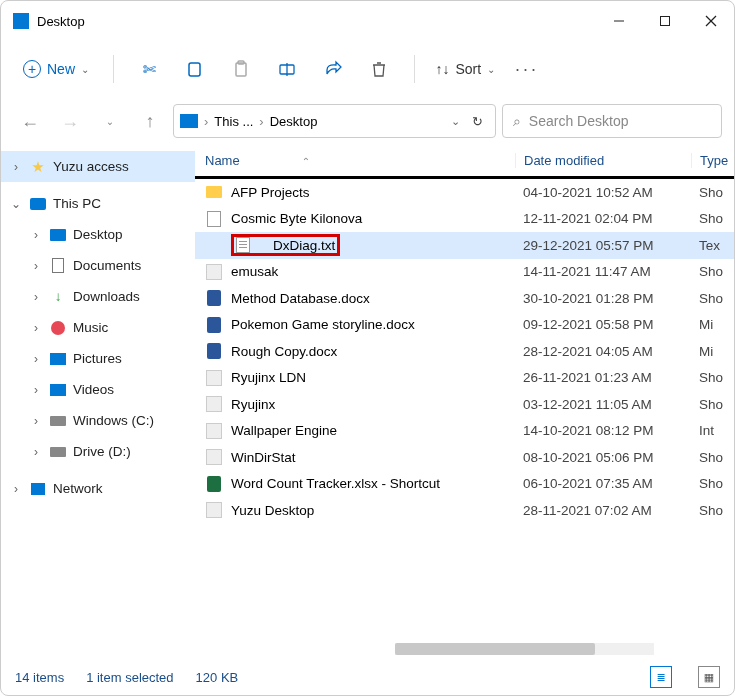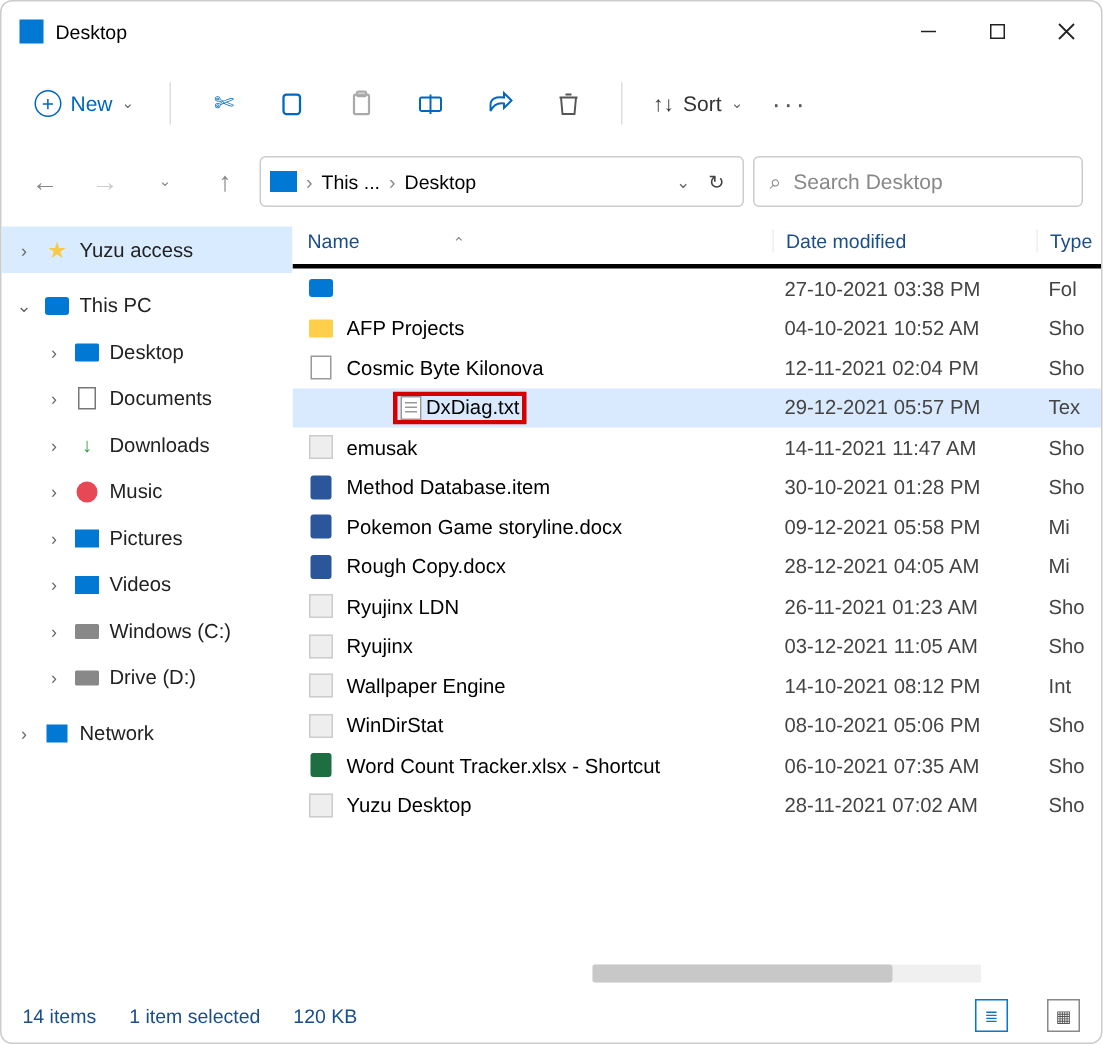"27-10-2021 03:38 PM" div.row { html: <div> <div> <span></span> </div> <div></div> <div>27-10-2021 03:38 PM</div> <div>Fol</div> </div> -> none }
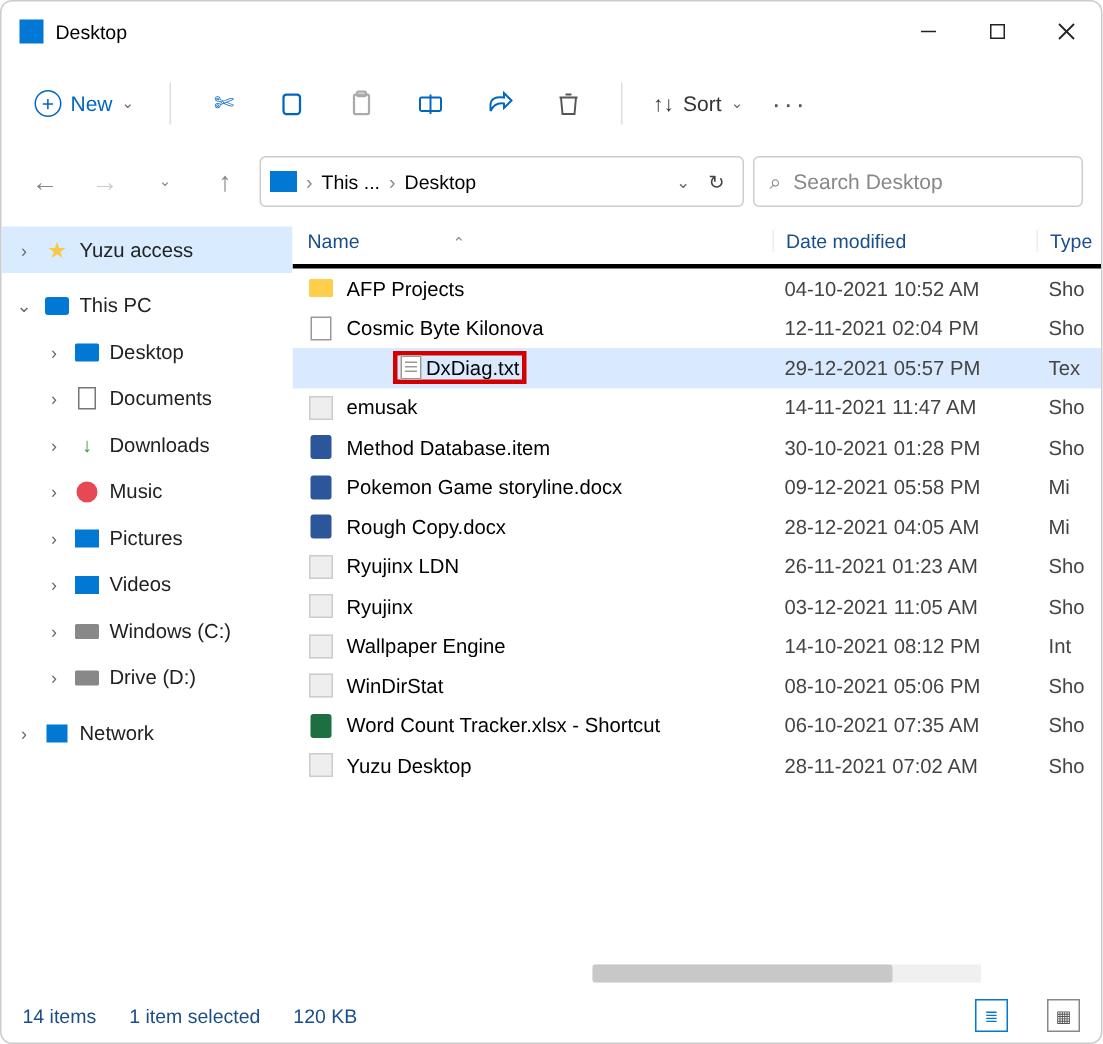"DxDiag.txt" span.highlight-box { gap: 3px -> 23px; margin-left: 31px -> none }
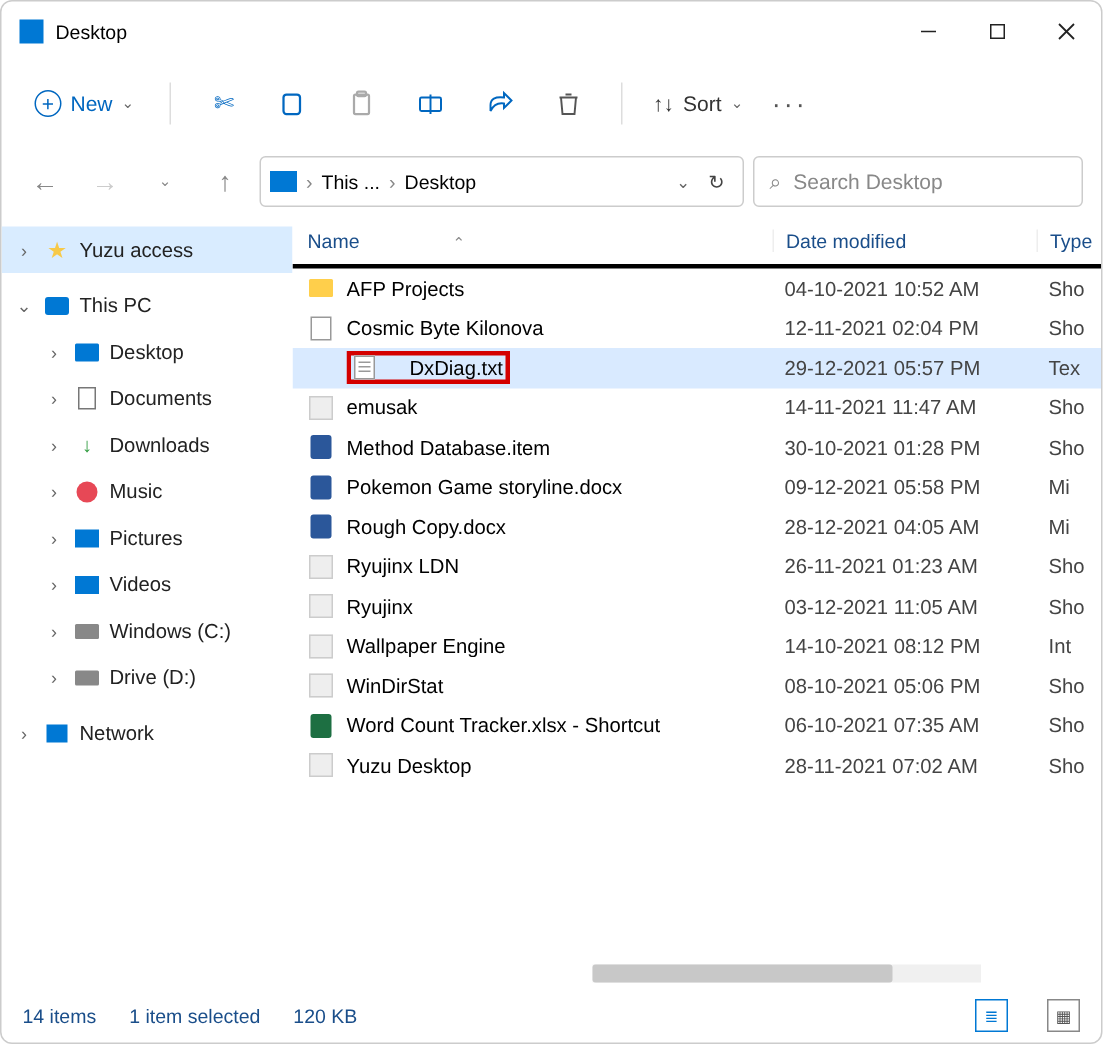"Method Database.item" div.fname { text: Database.item -> Database.docx }
